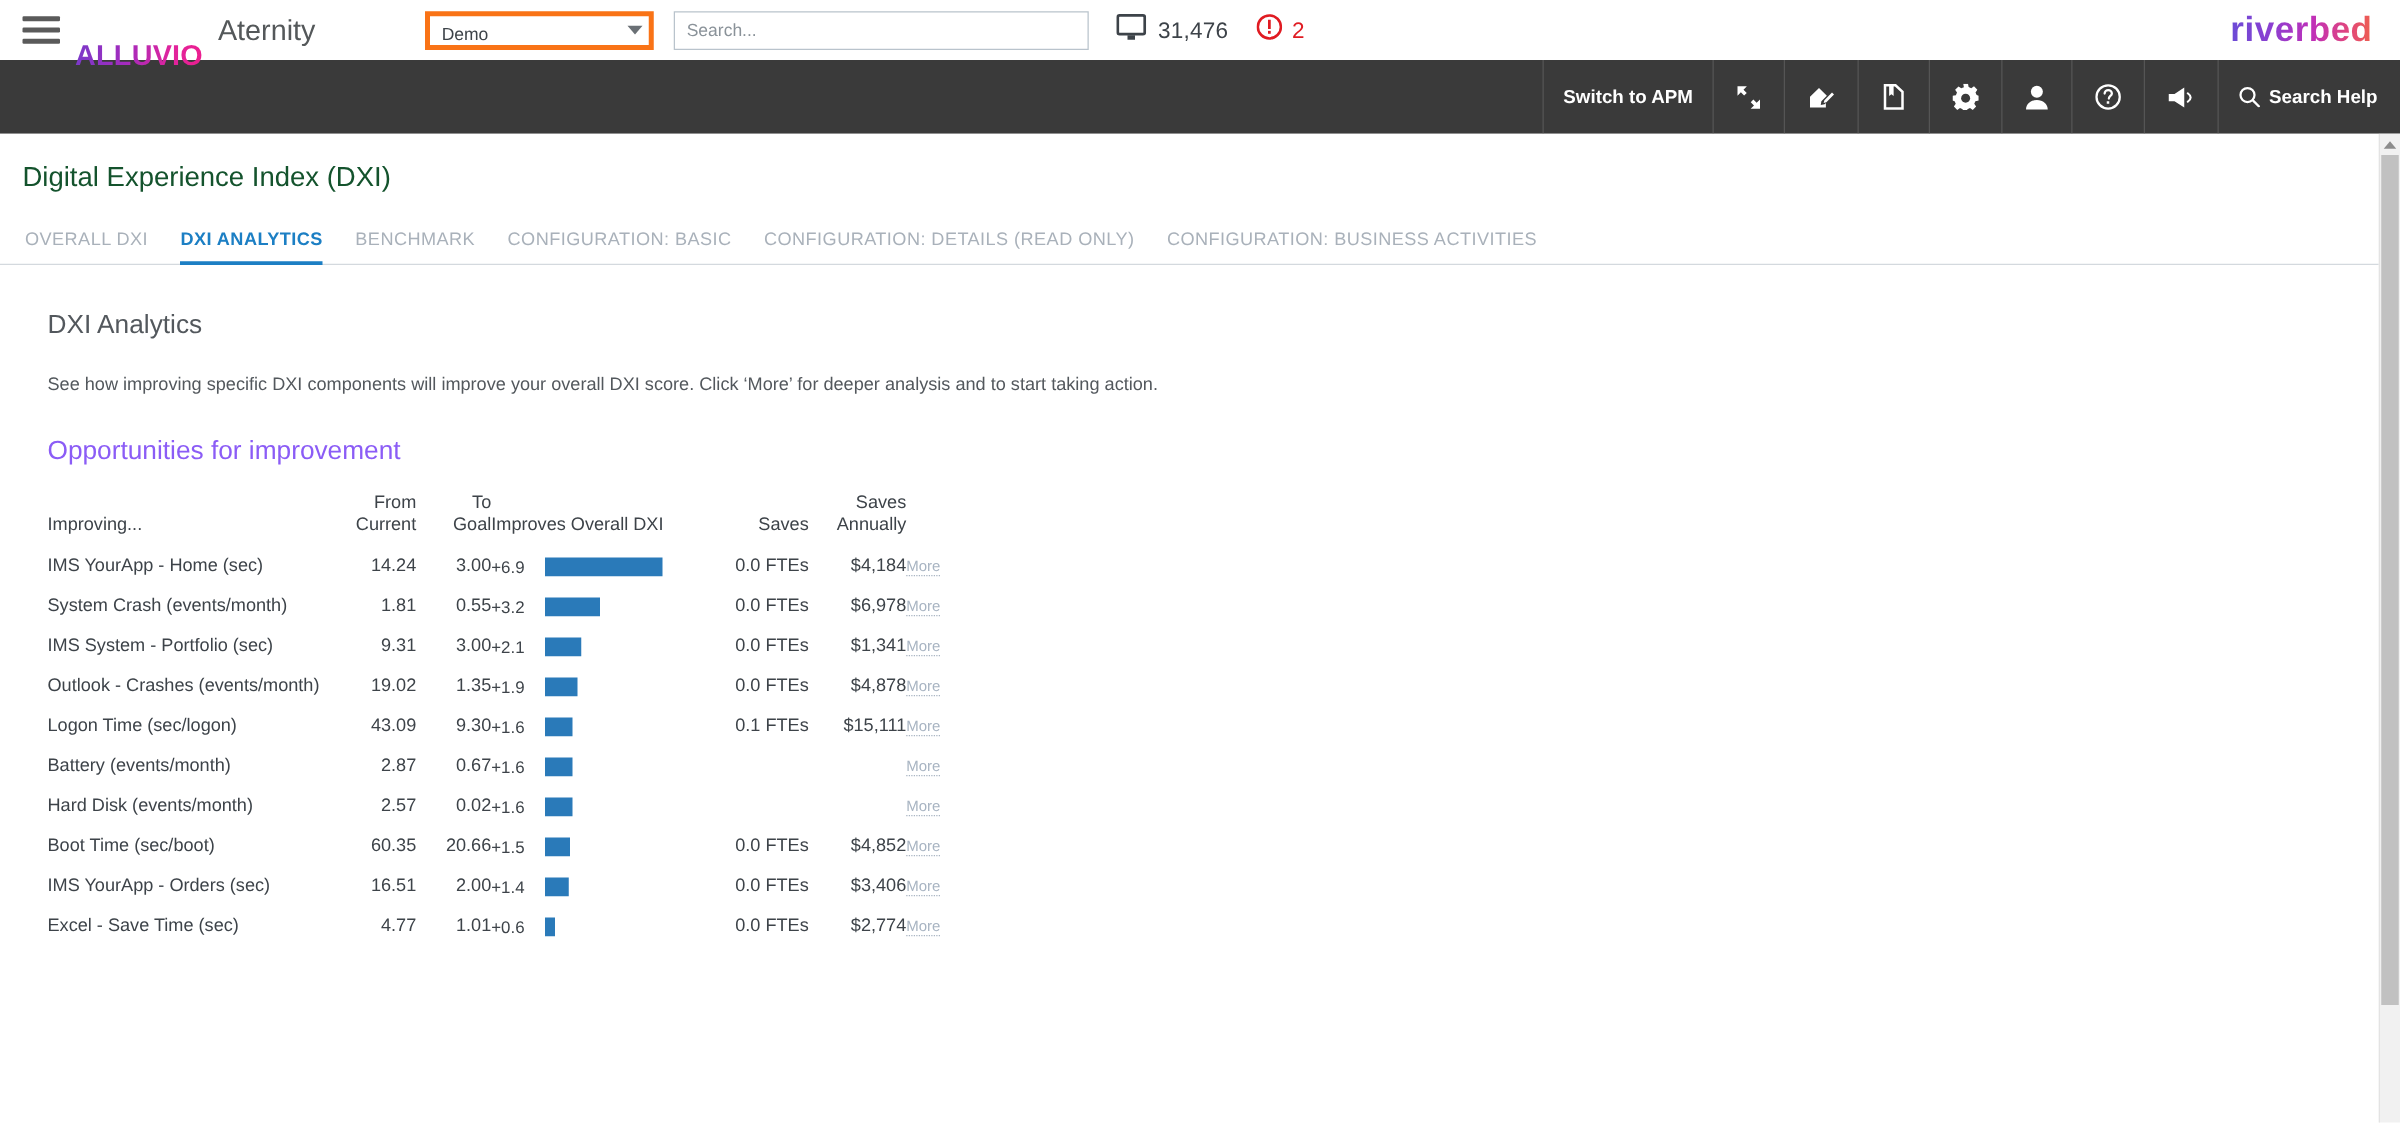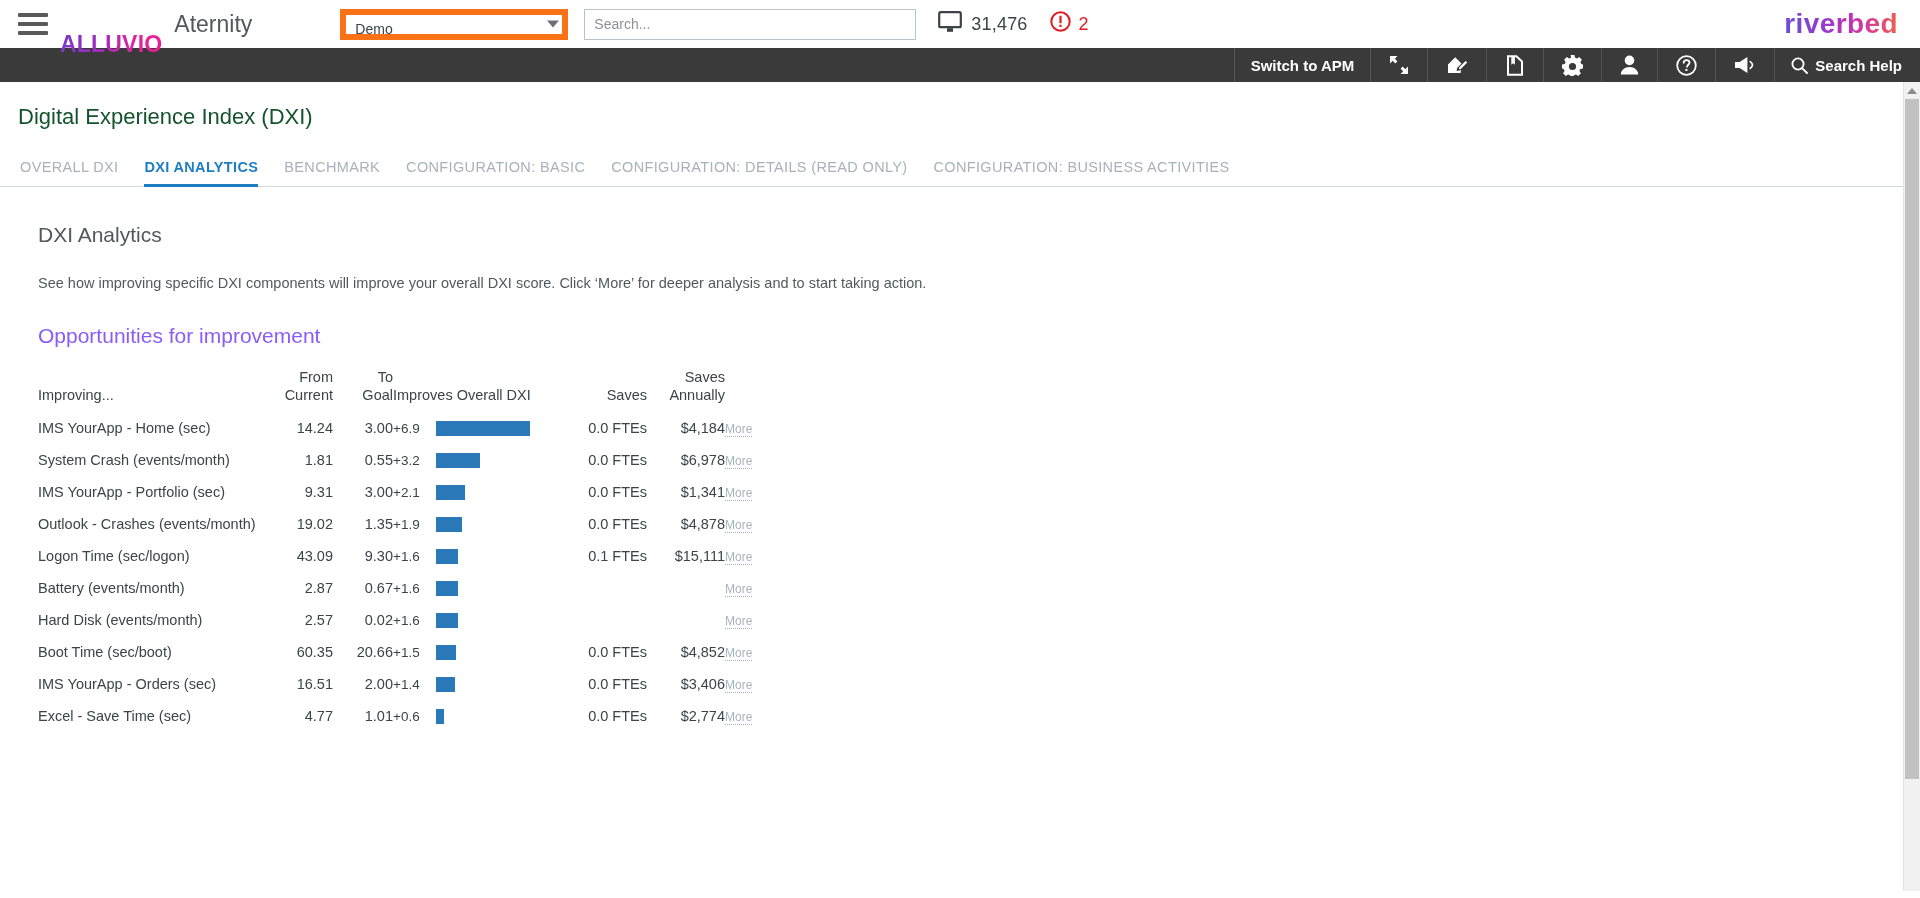"Demo" select.tenant-select, .tenant-select { border: 6px solid #f97316 -> 4px solid #f97316; width: 228px -> 183px }
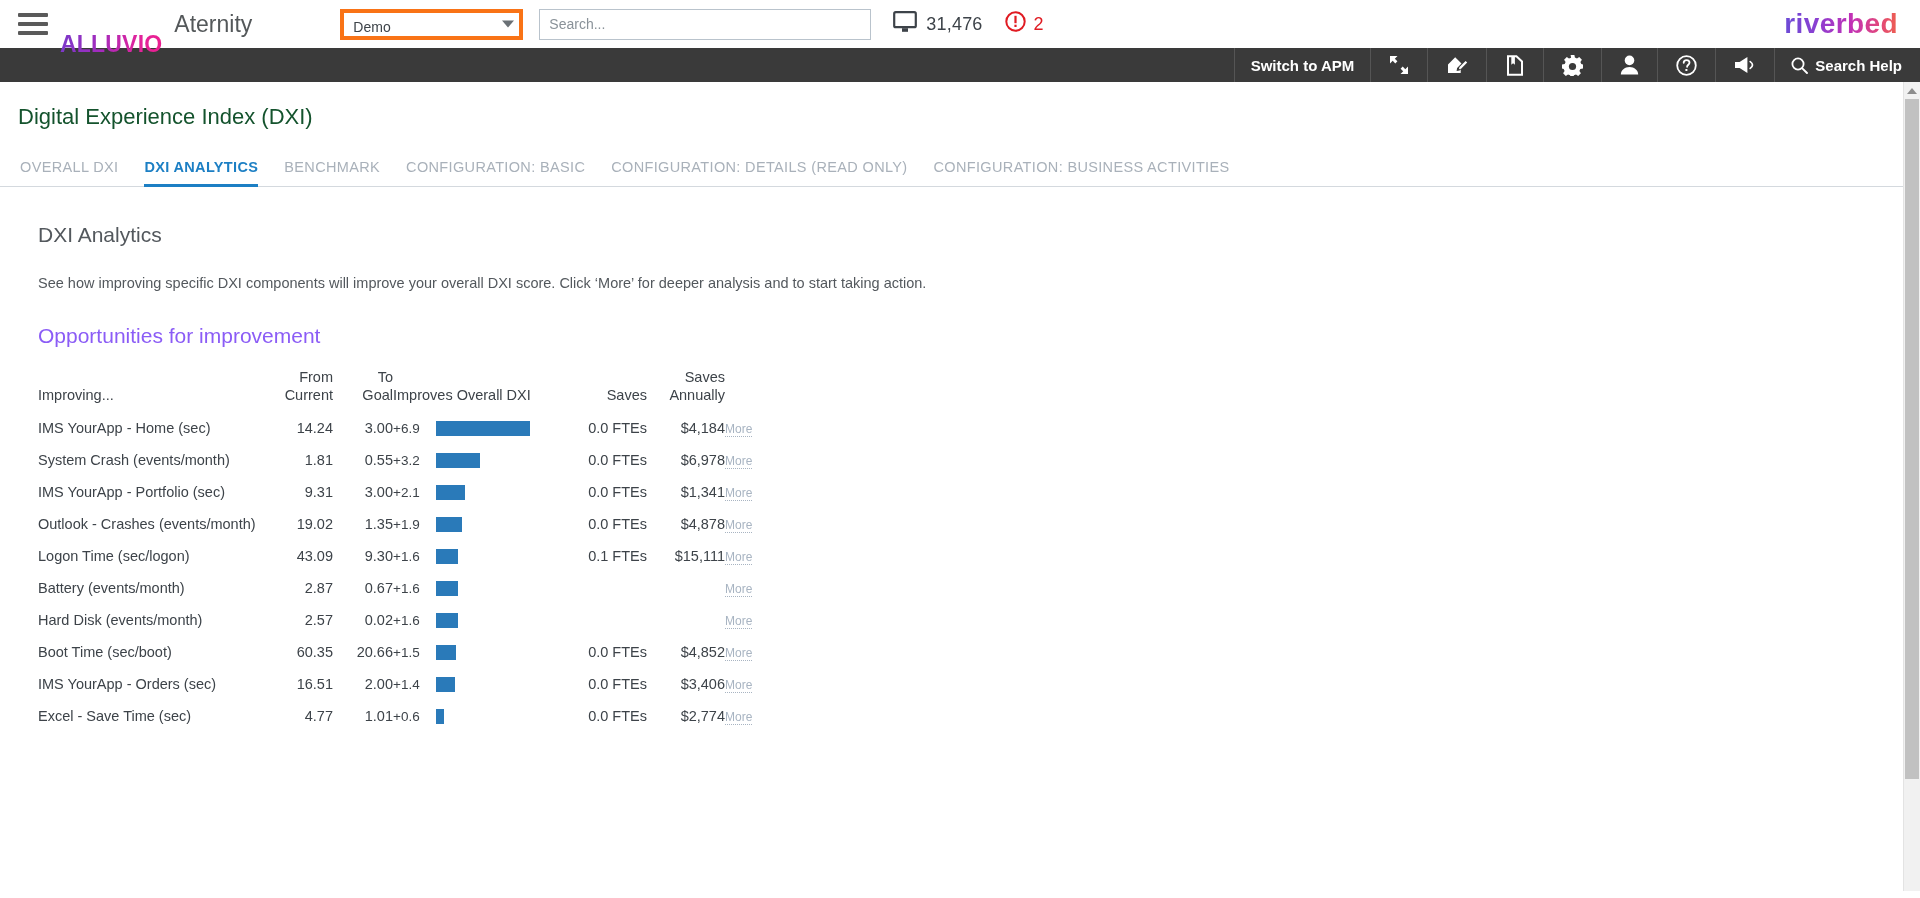"Switch to APM" .darkbar { height: 34px -> 59px }
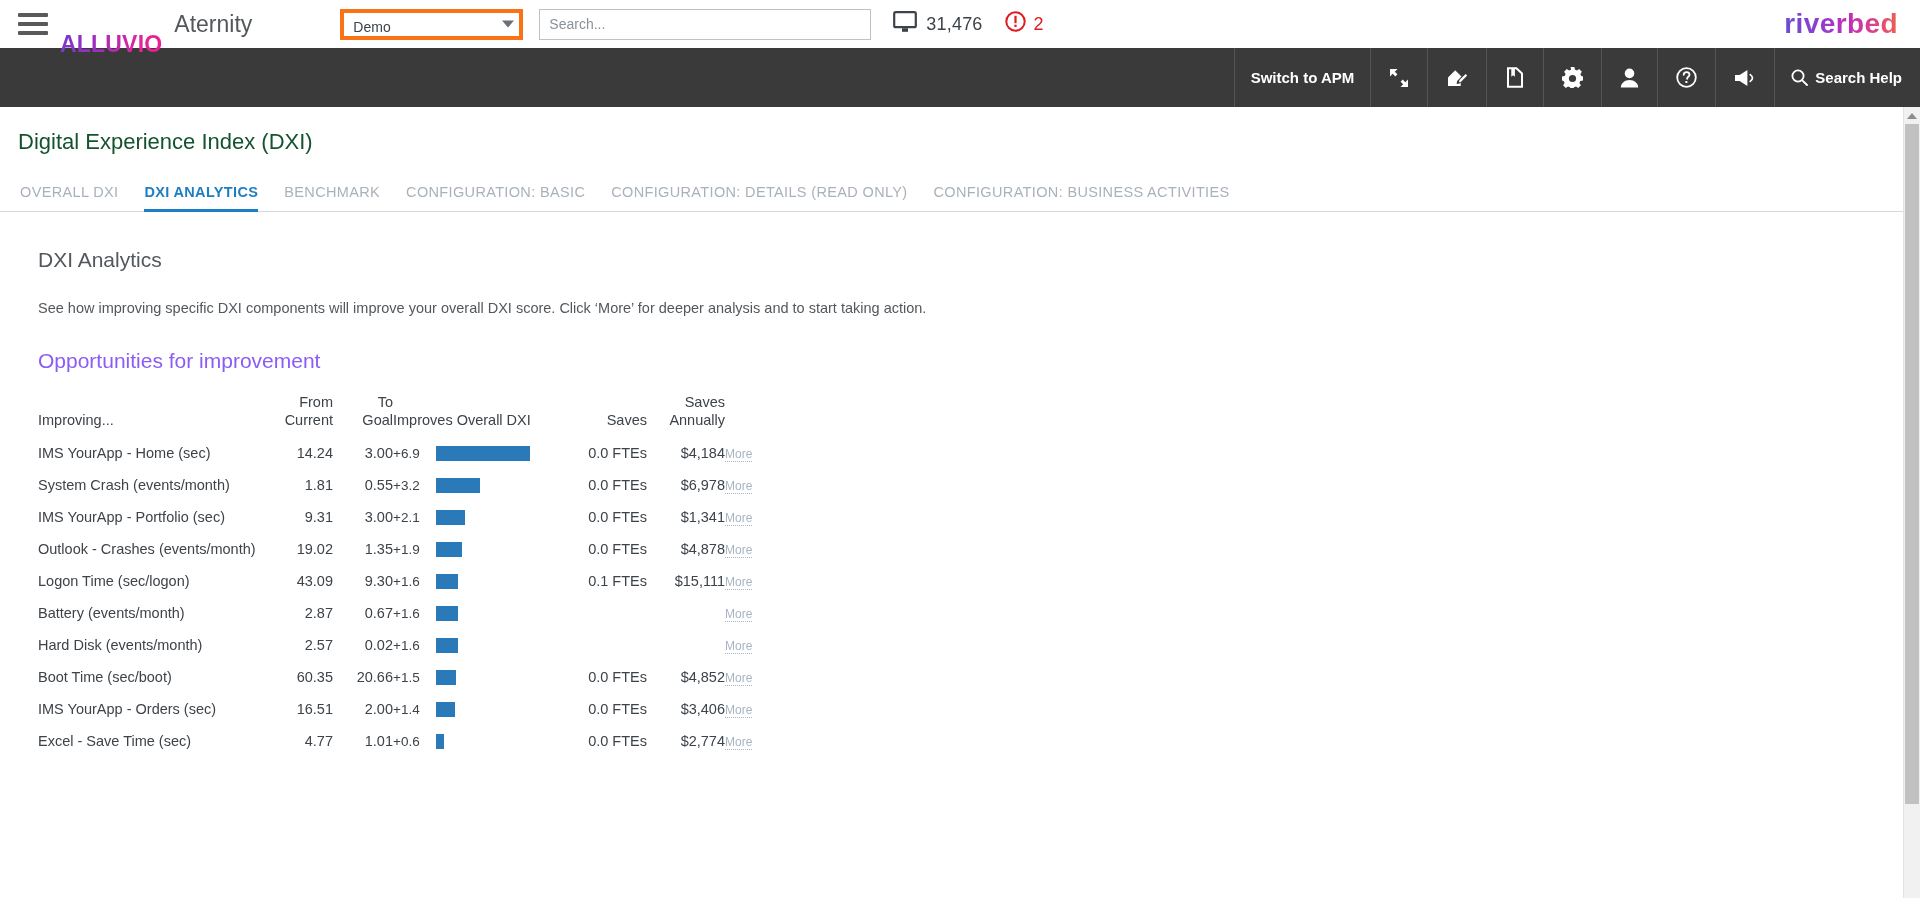"IMS YourApp - Portfolio (sec)" td.c-improving { text: YourApp -> System }
